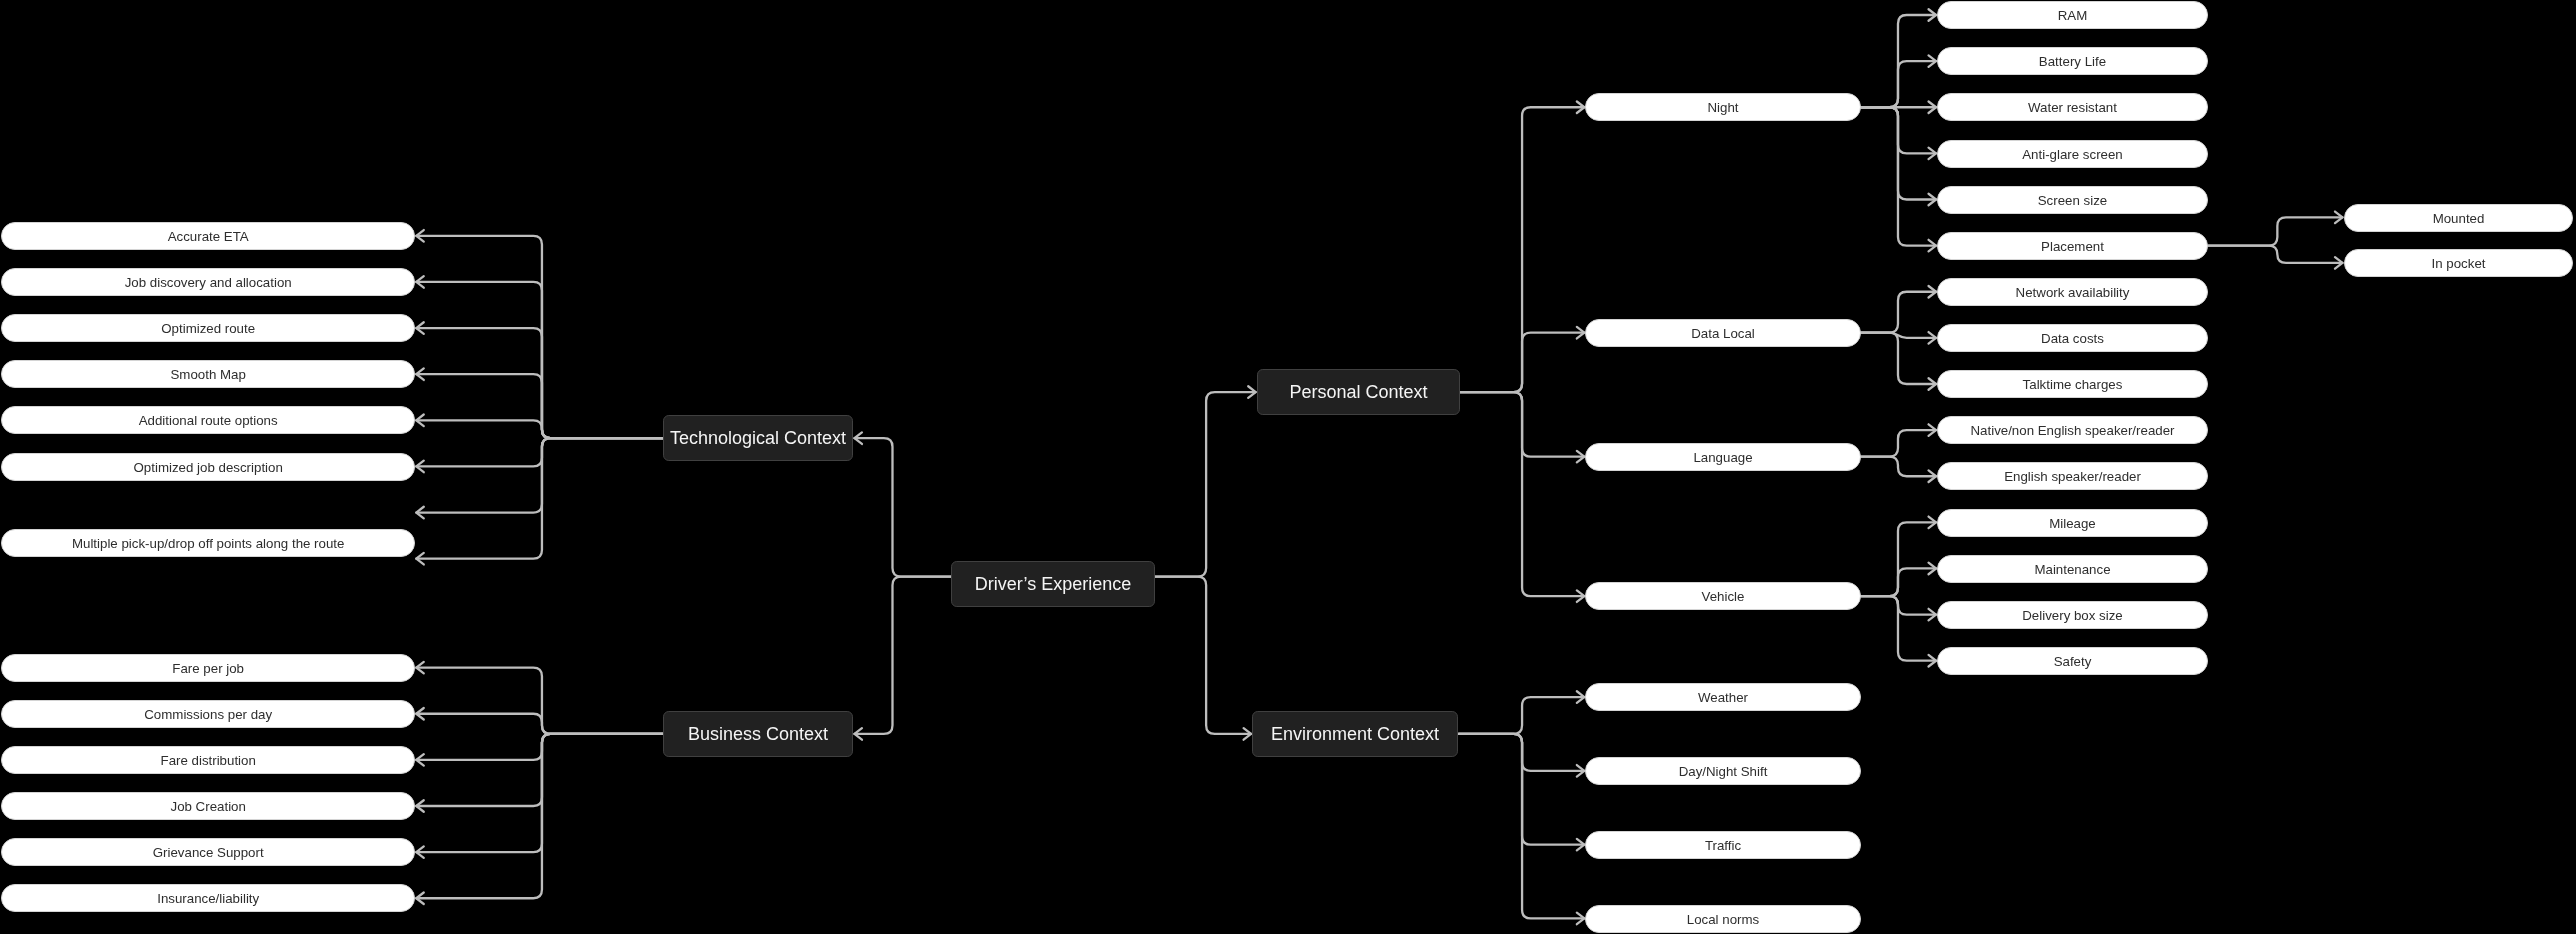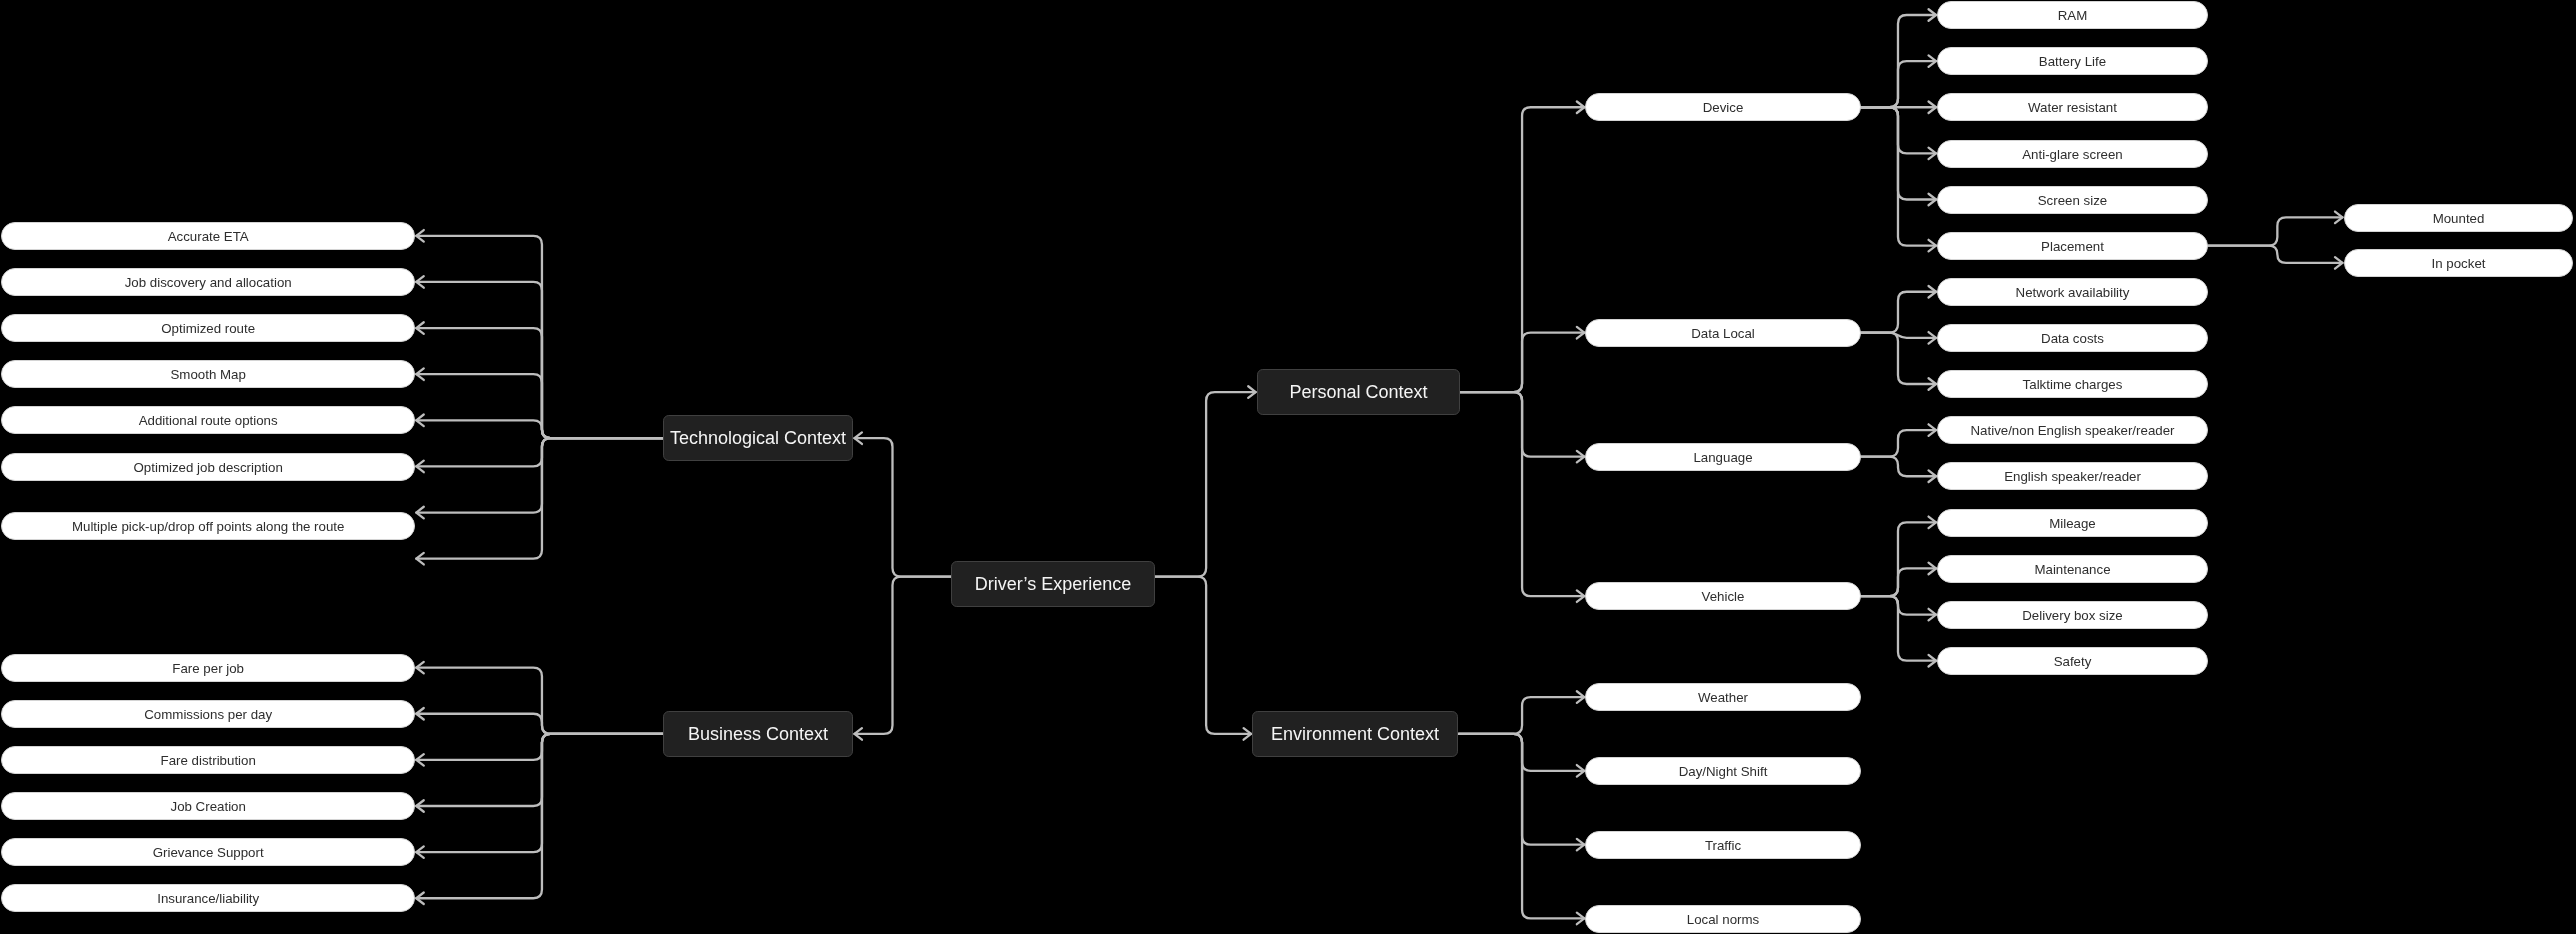"Device" div.node { text: Device -> Night }
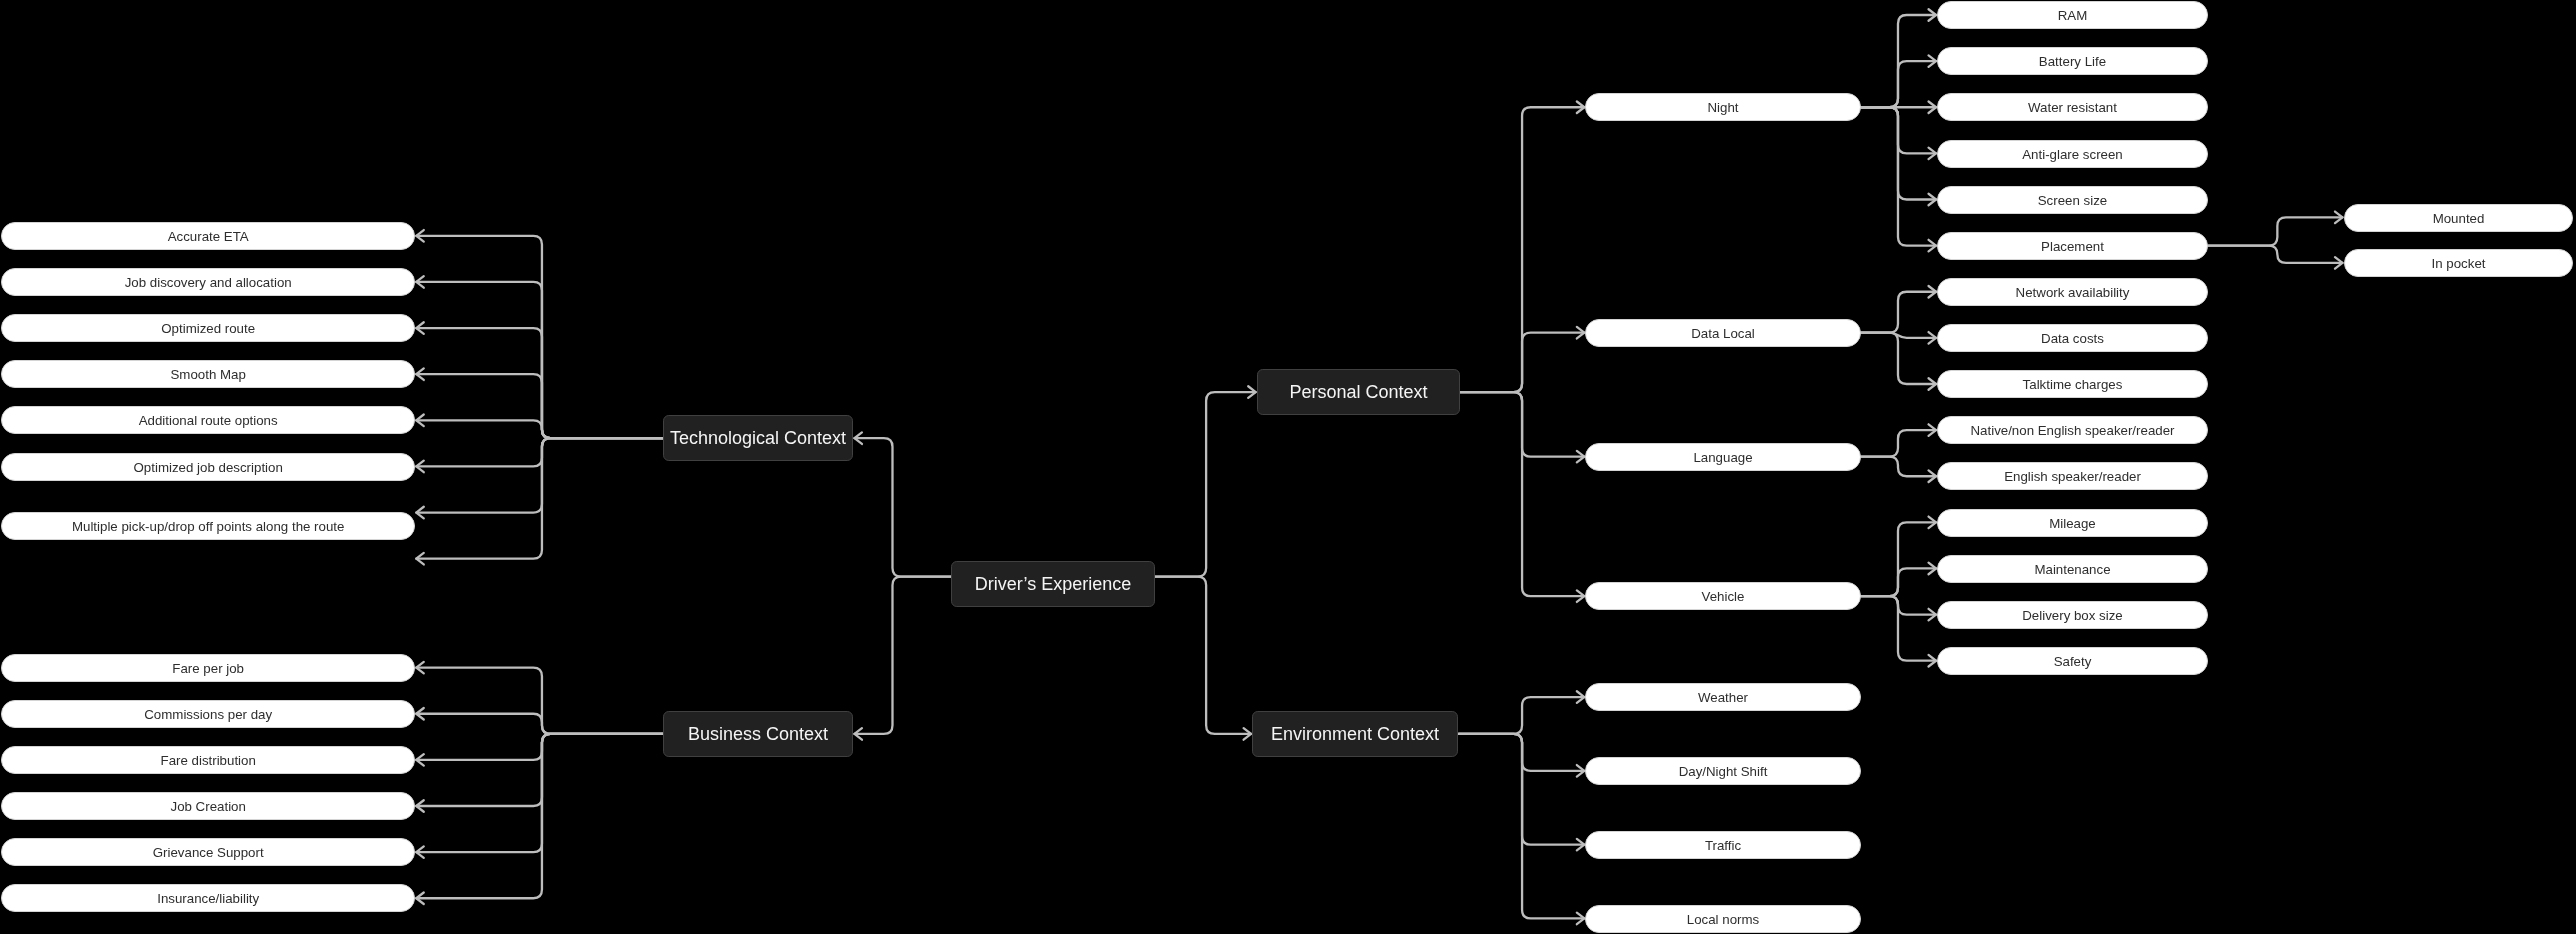"Multiple pick-up/drop off points along" div.node { top: 512px -> 529px }
